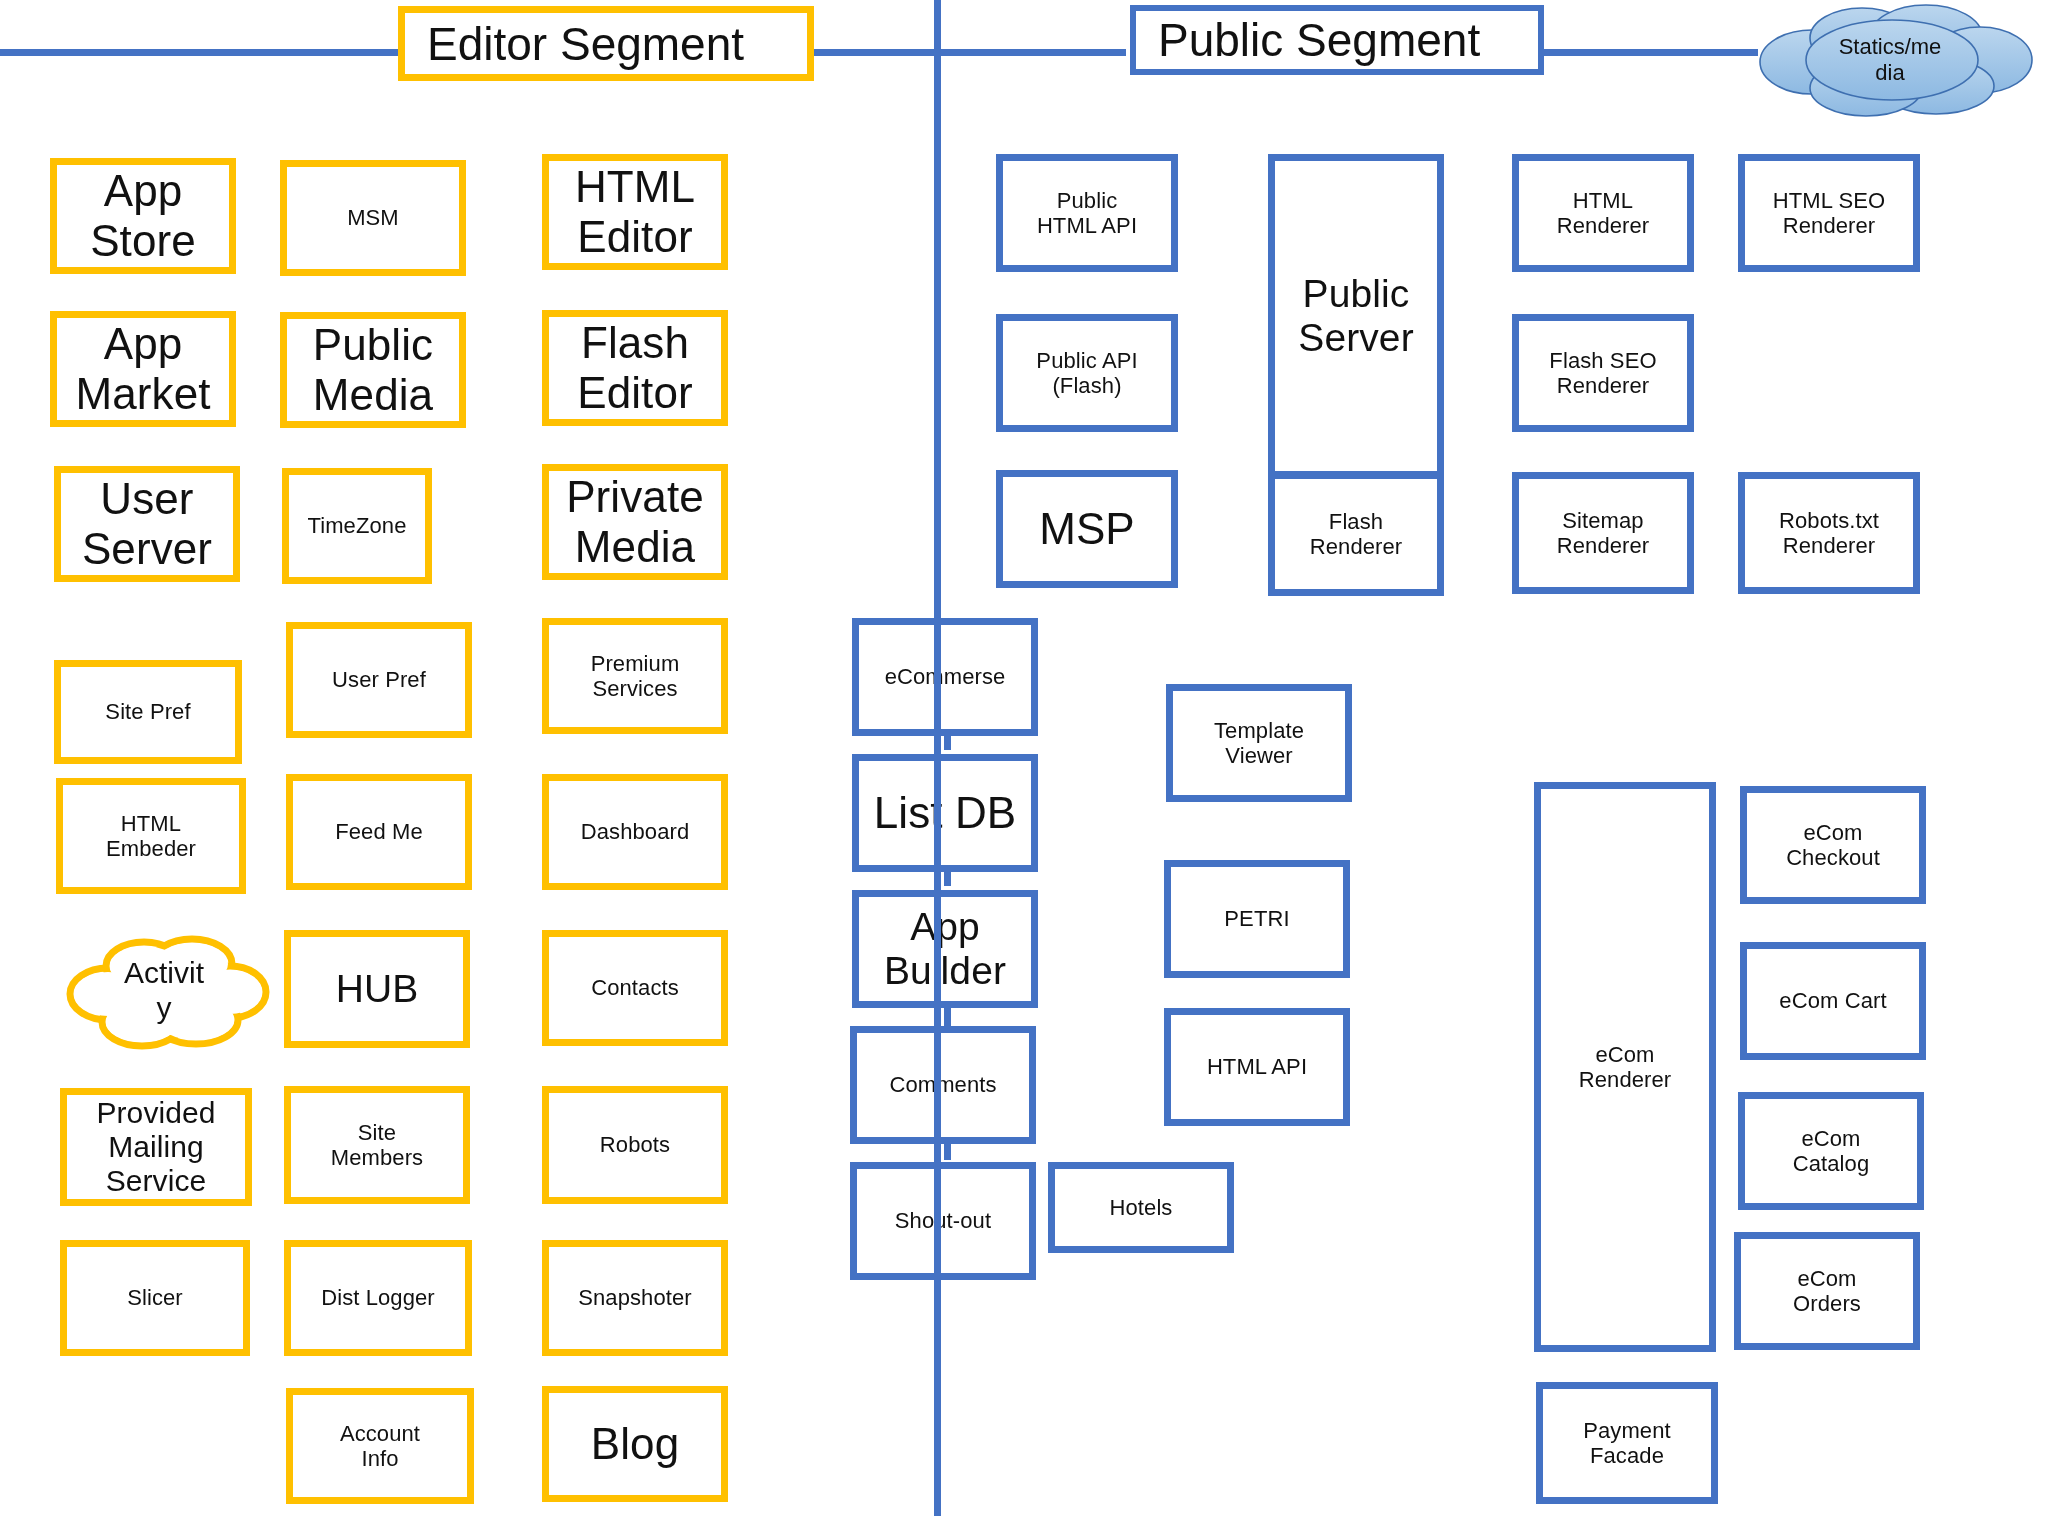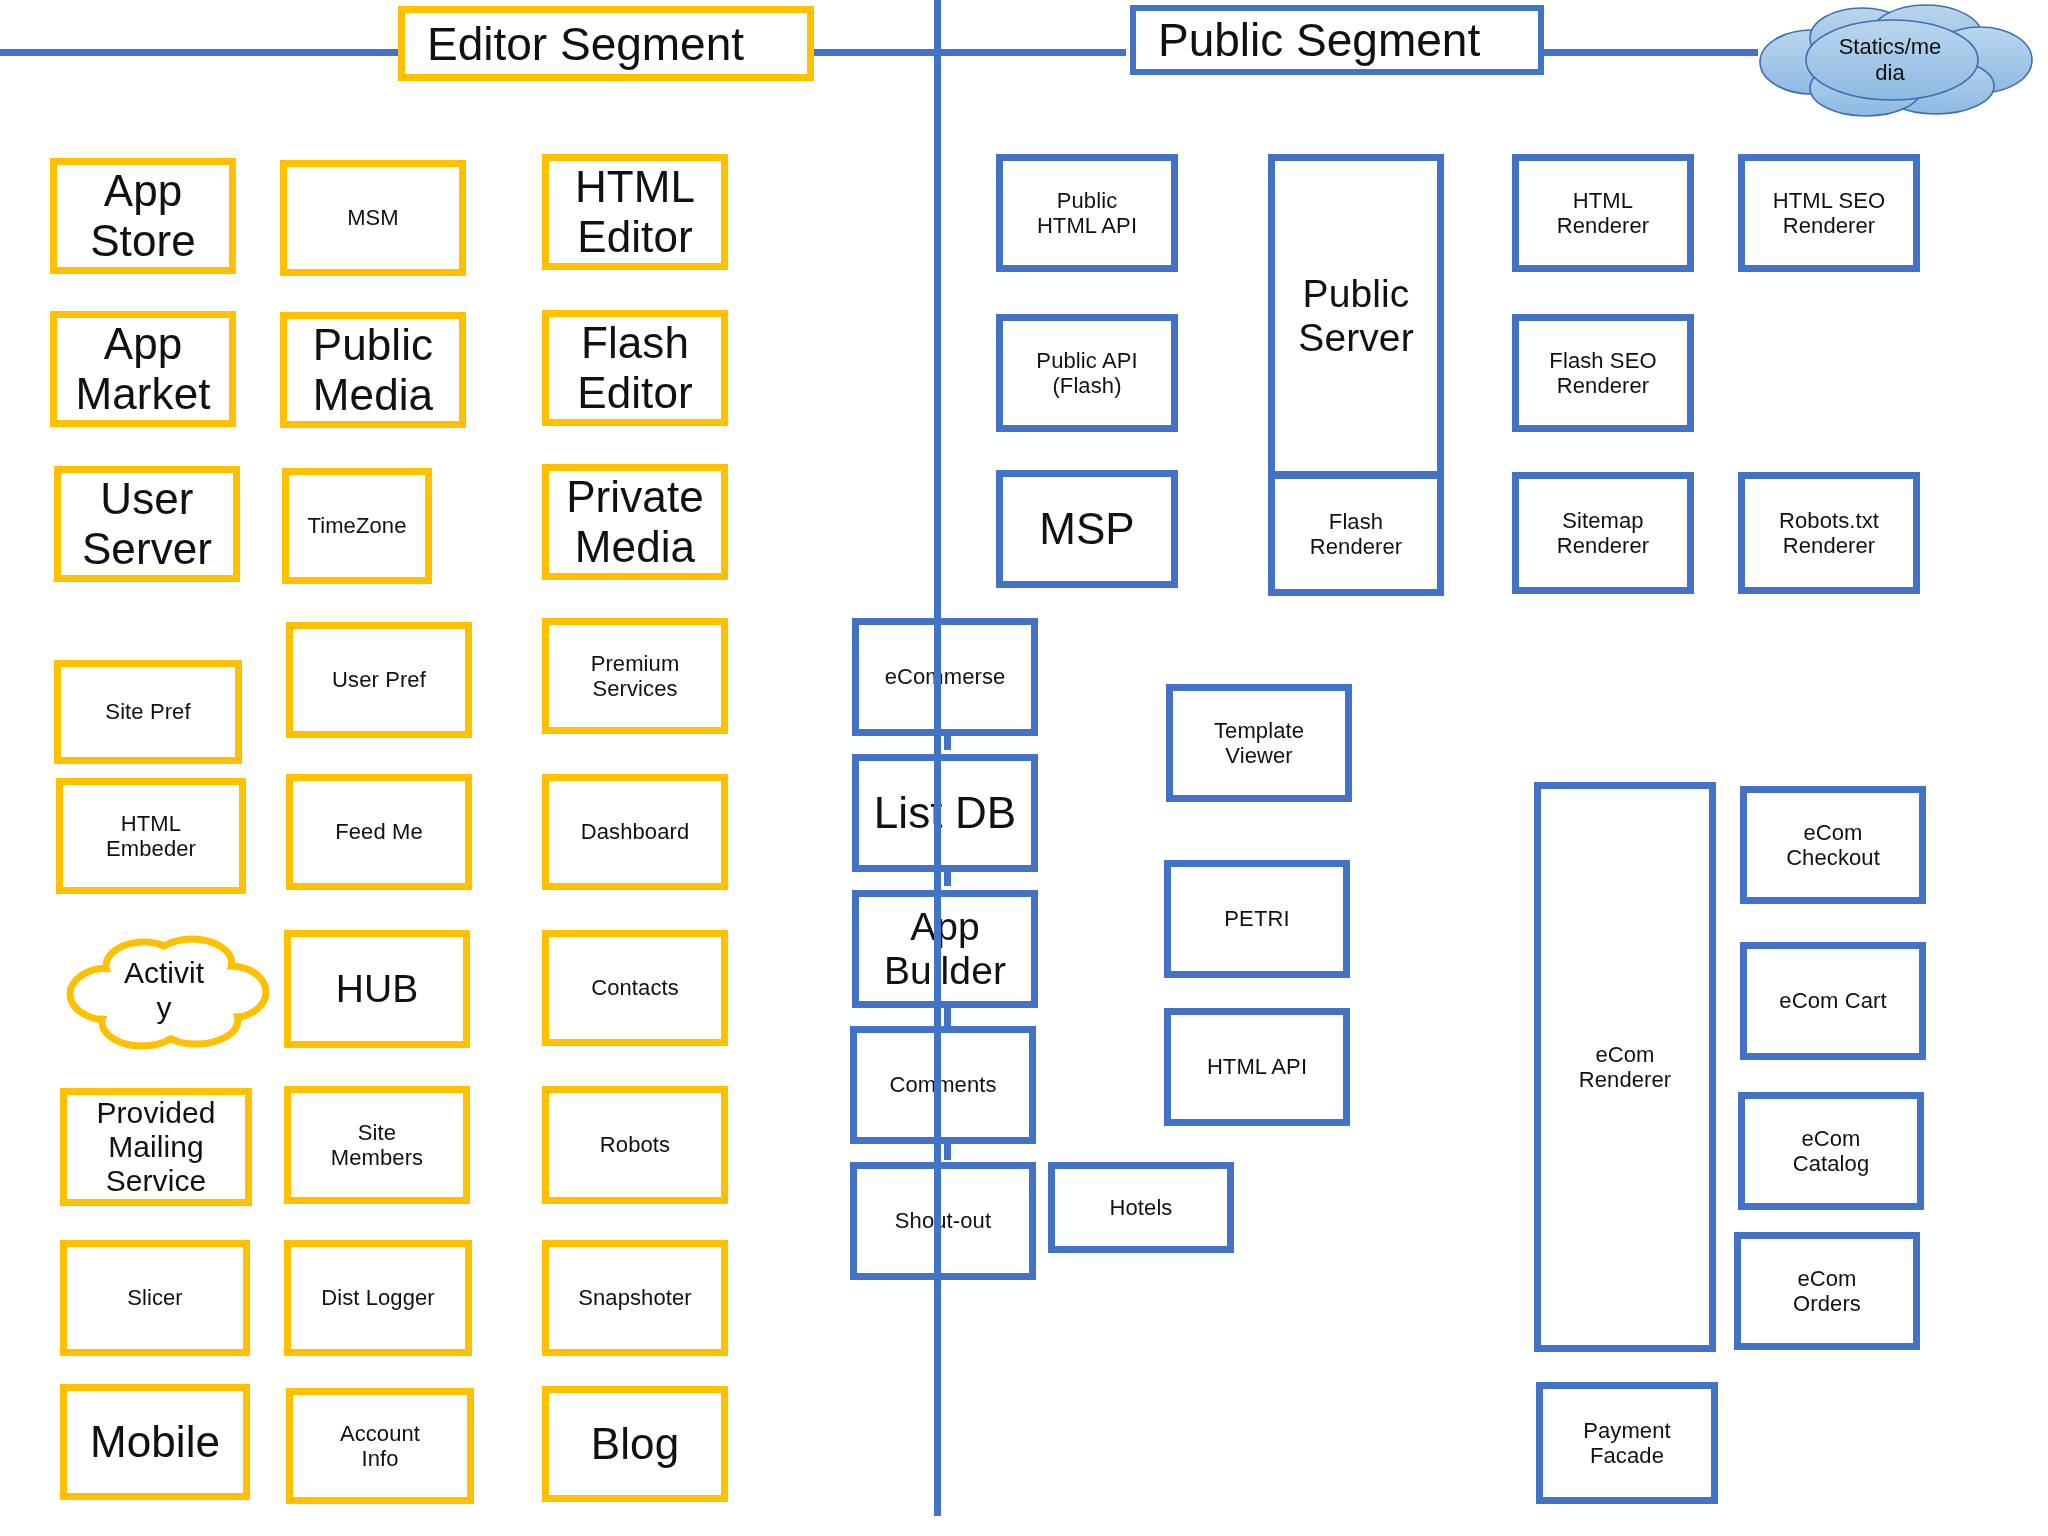"Mobile" div.node { html: <div>Mobile</div> -> none }
